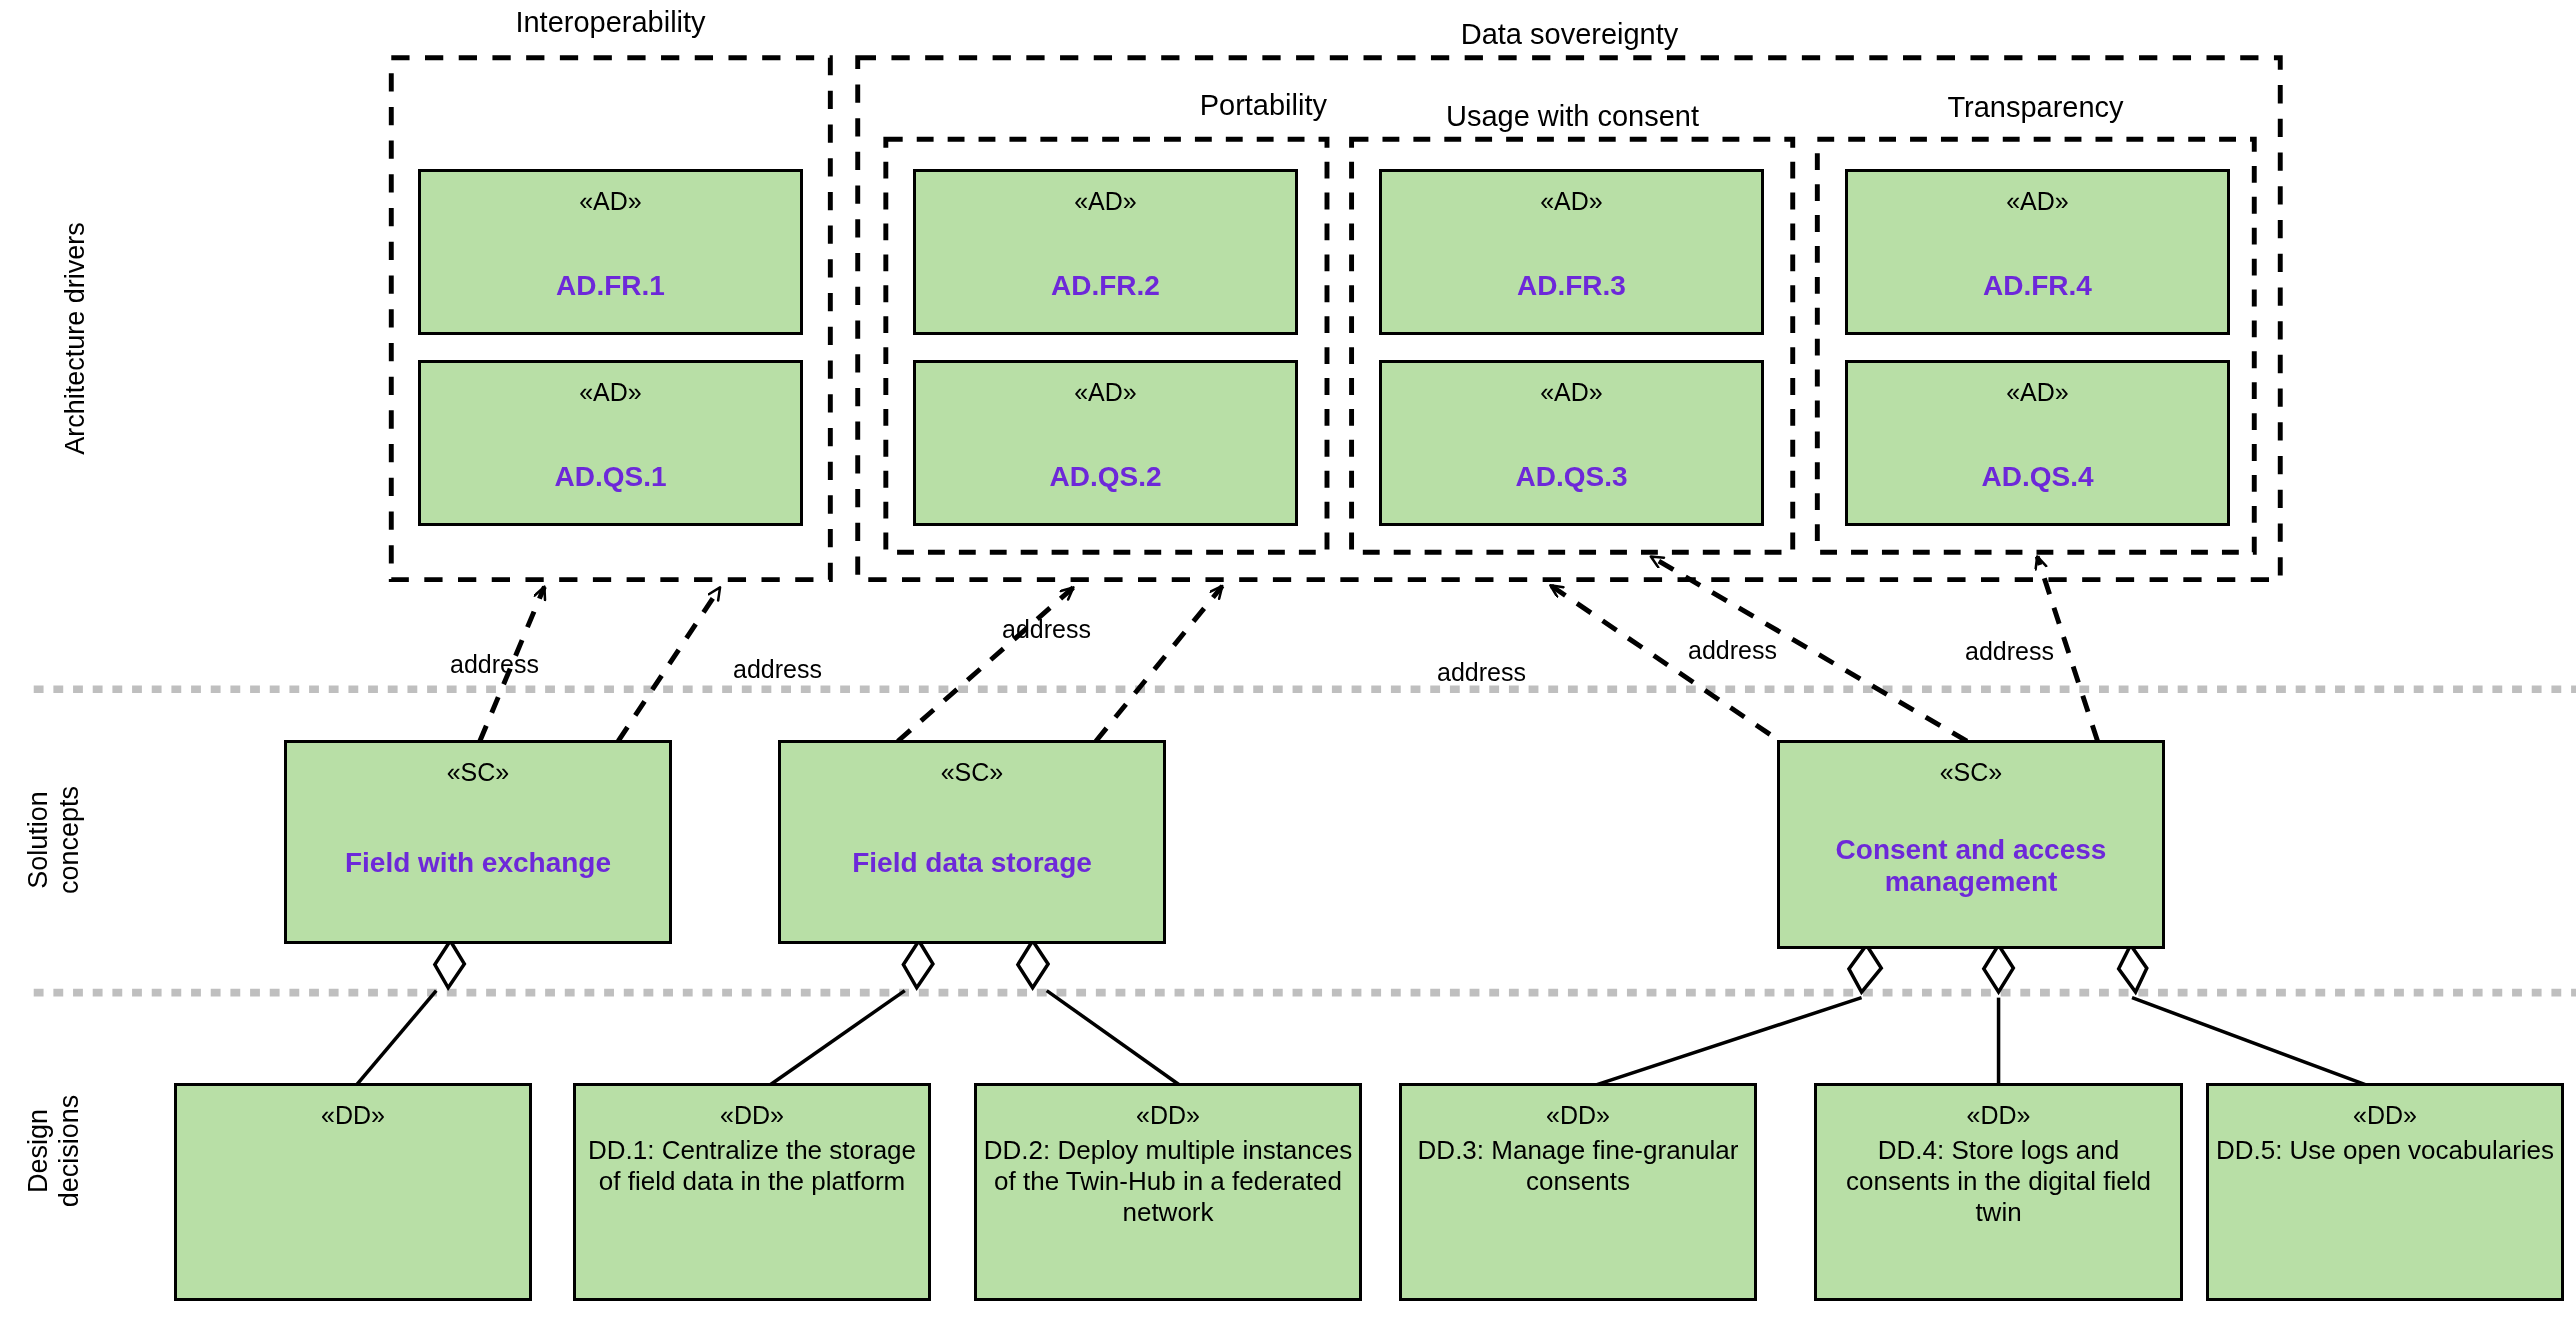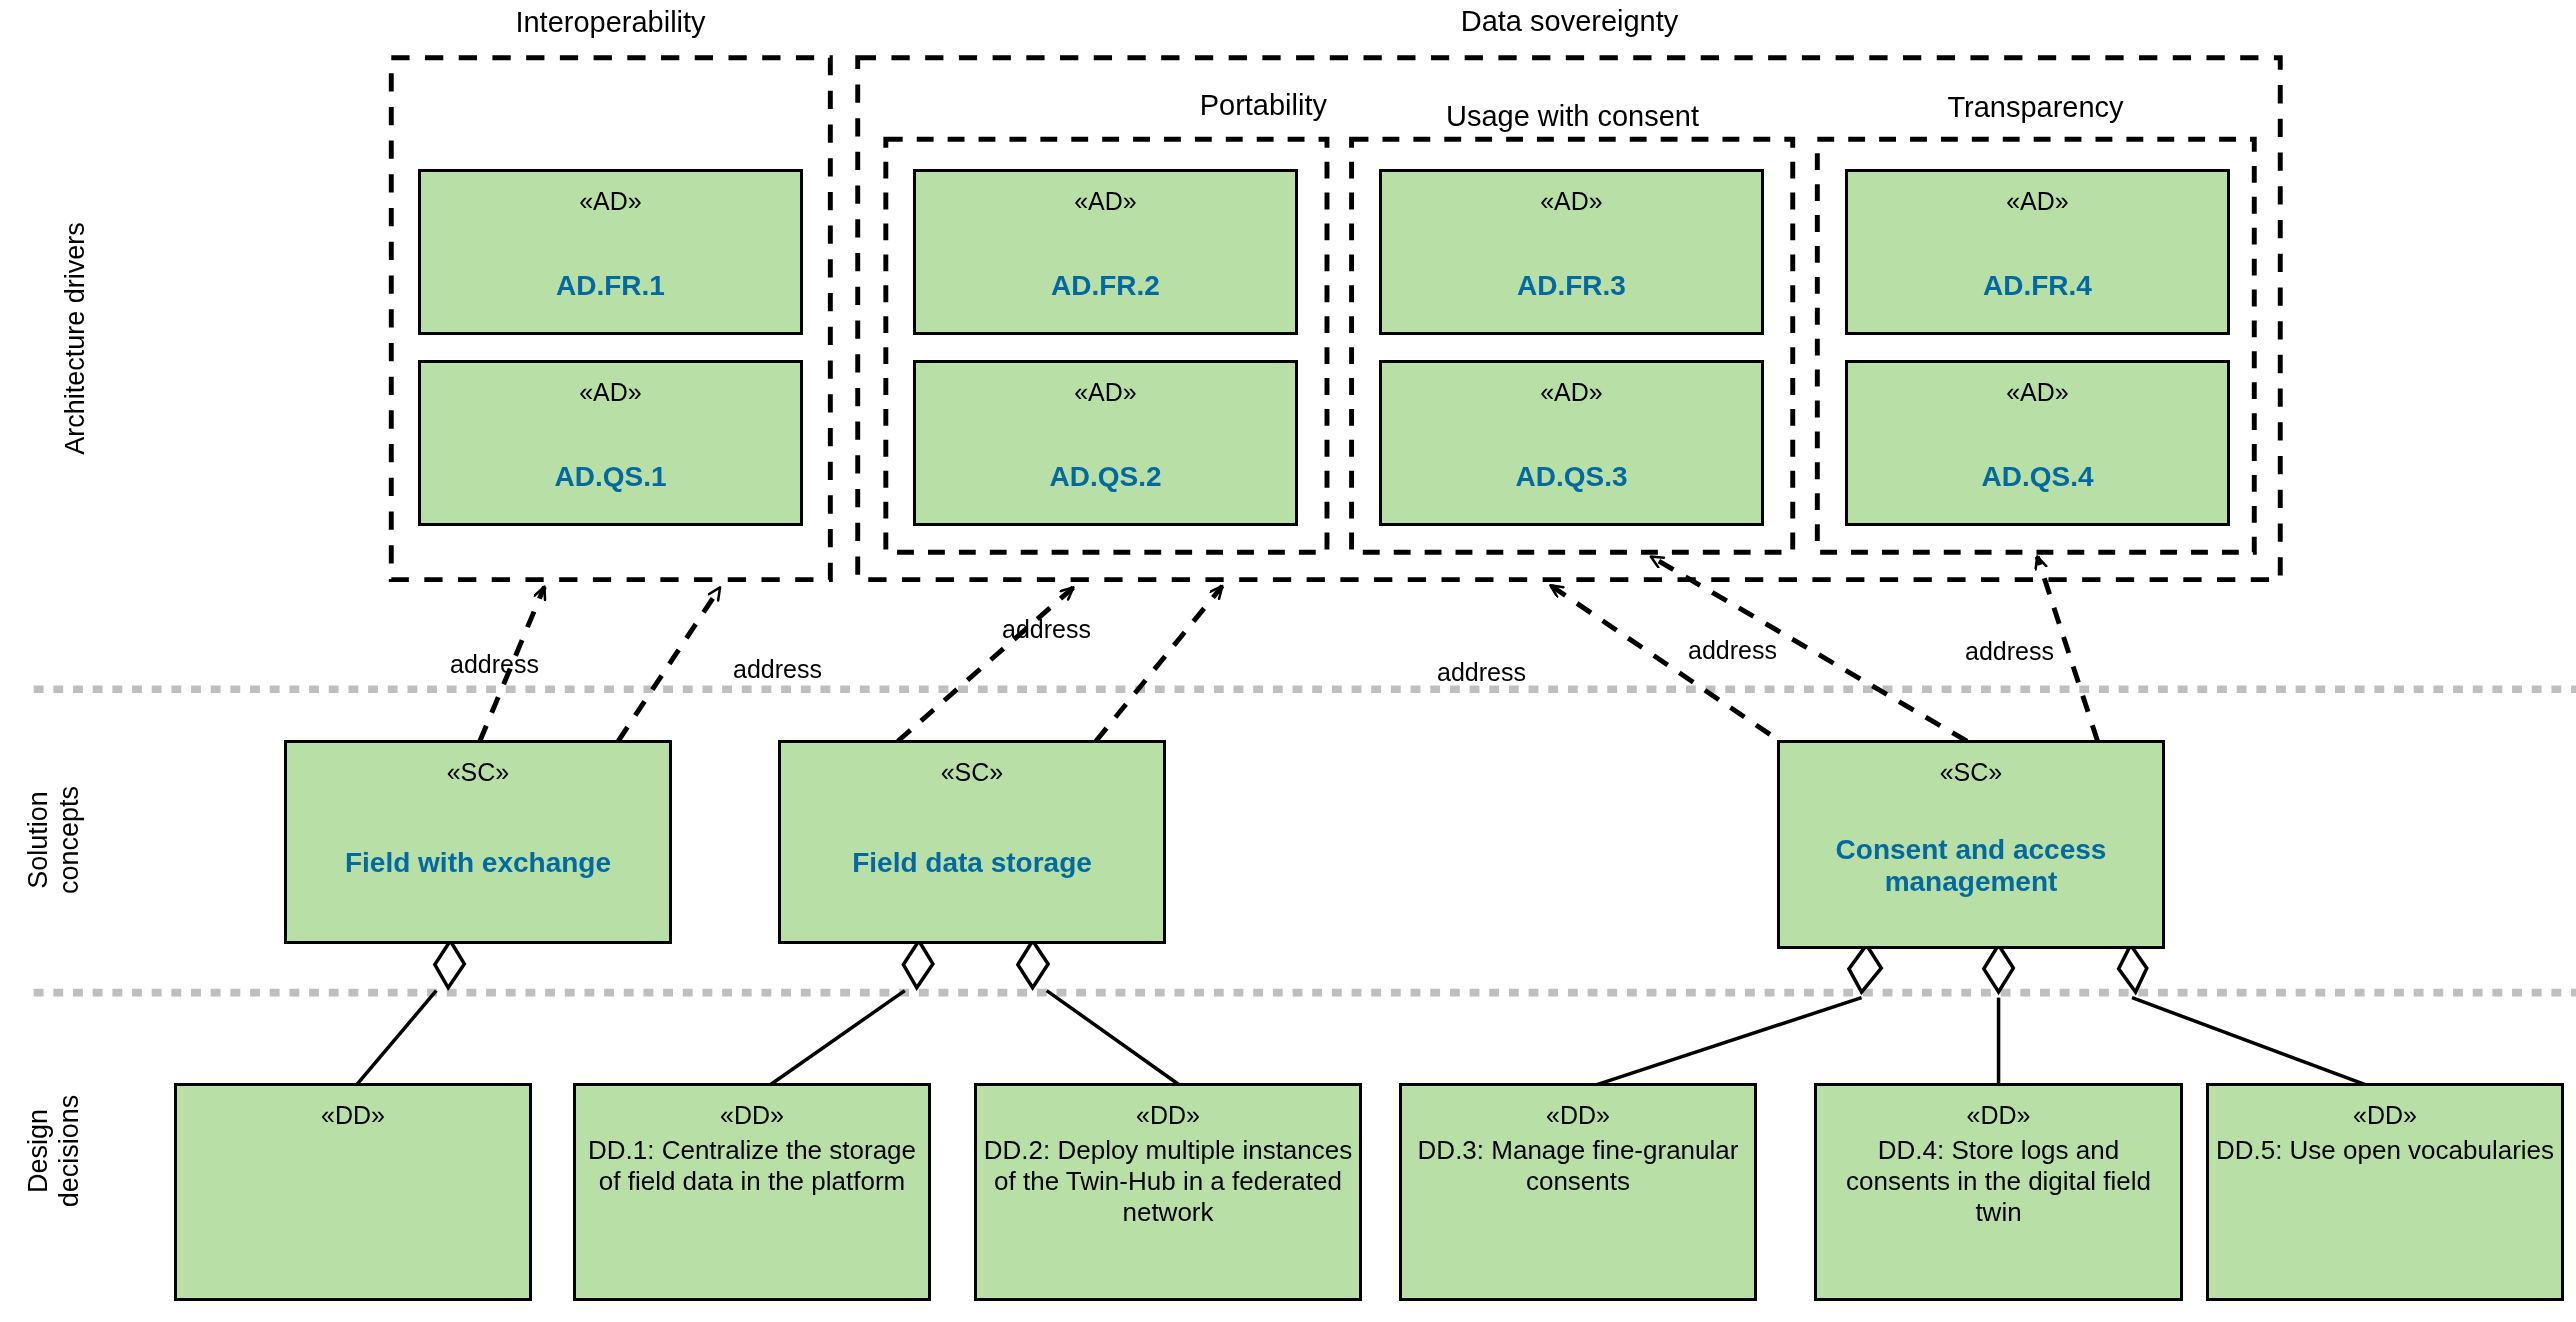"Data sovereignty" div.grouplabel { top: 7px -> 20px }
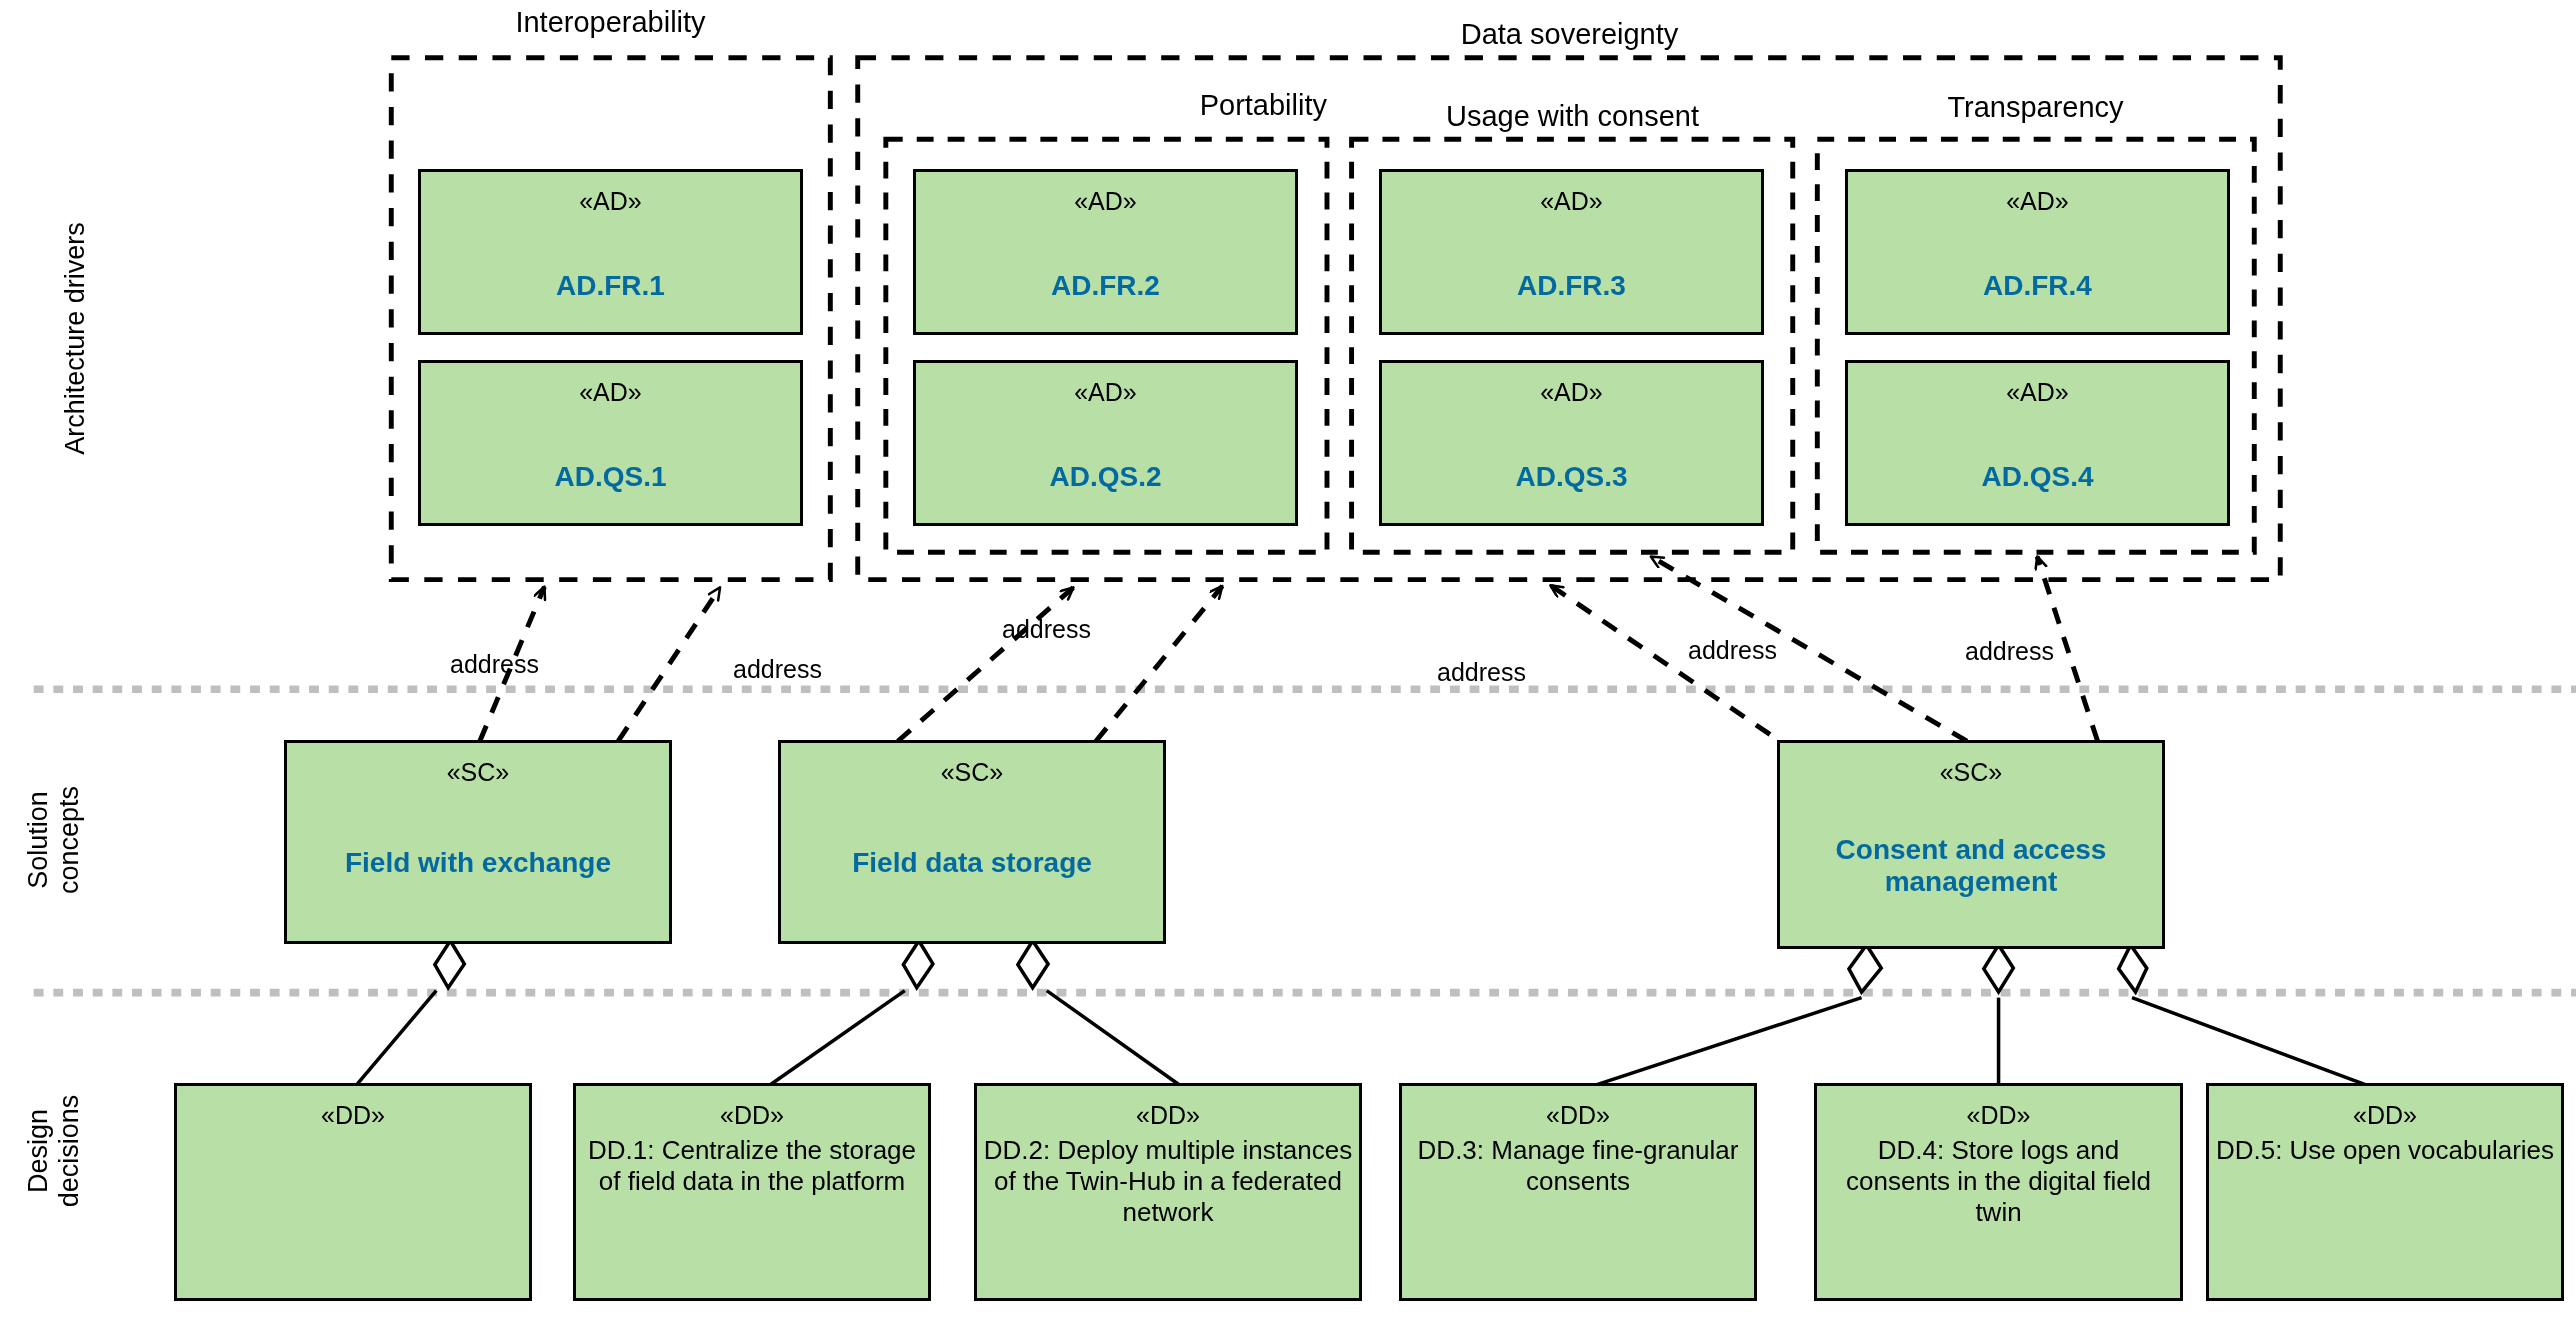"AD.FR.1" .title { color: #0369a1 -> #6d28d9 }
